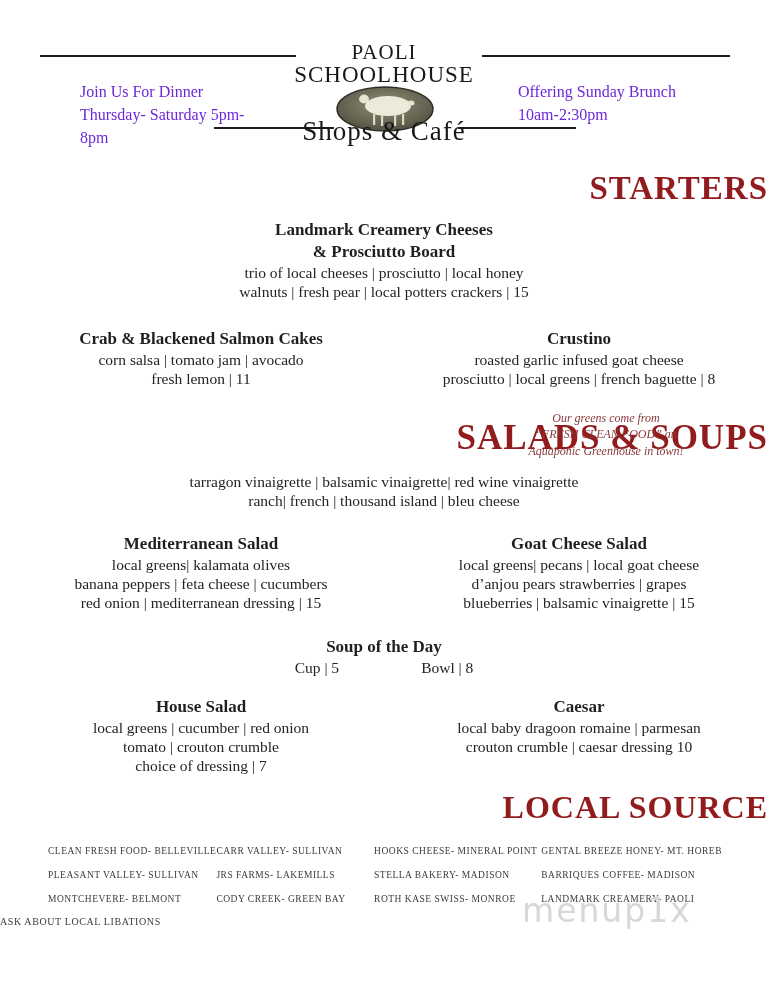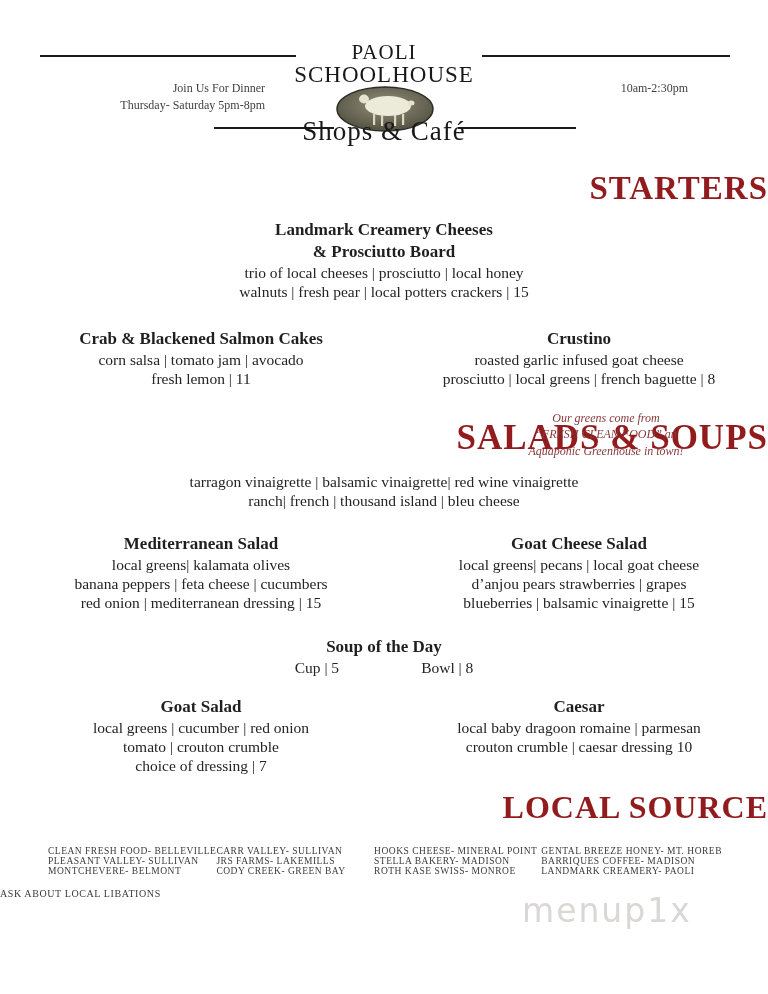"Join Us For Dinner" .tagline { color: #404040 -> #6d28d9; font-size: 12px -> 16px; text-align: right -> left }
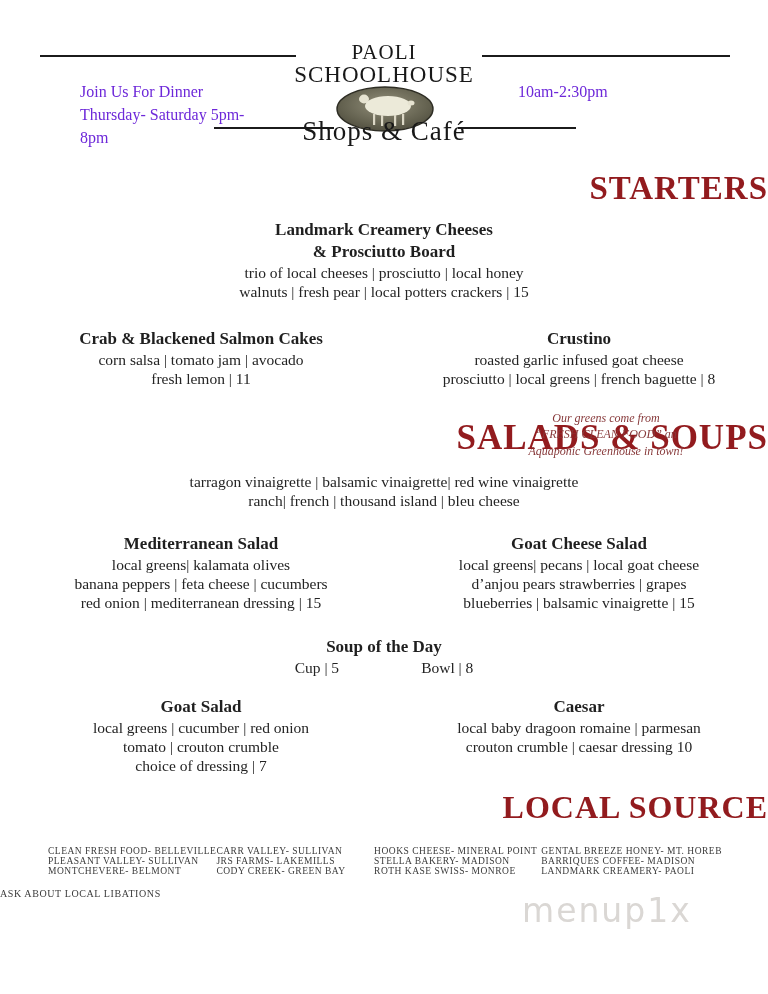"Offering Sunday Brunch" div { html: none -> <div>Offering Sunday Brunch</div> }
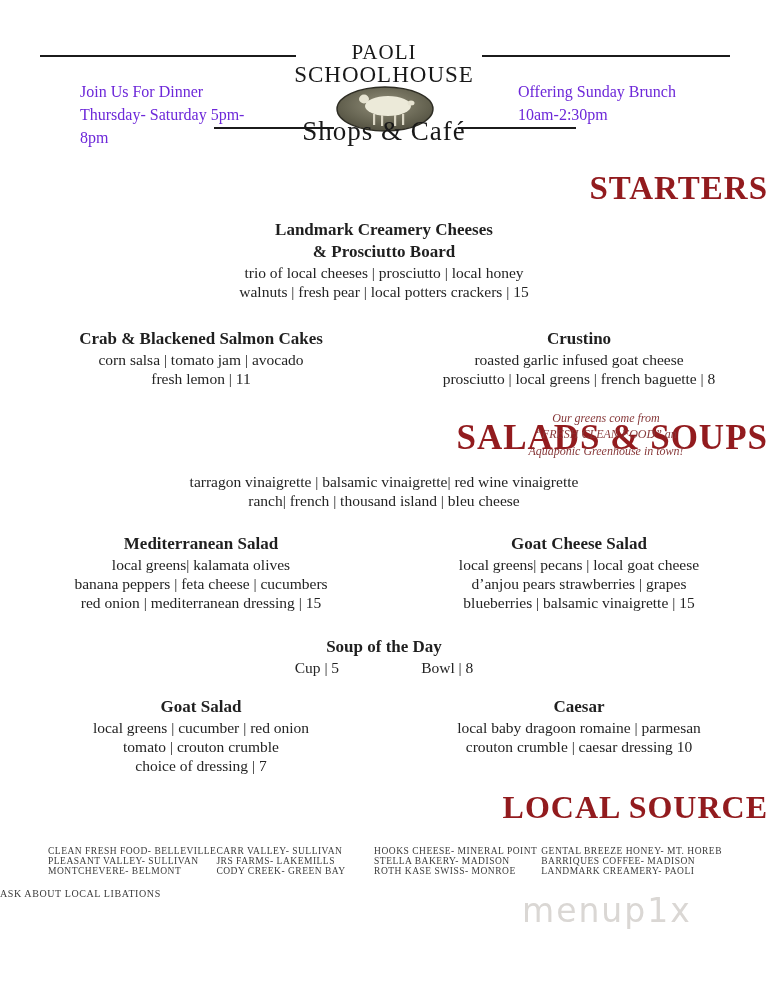"Goat Salad" div.item-name { text: Goat -> House }
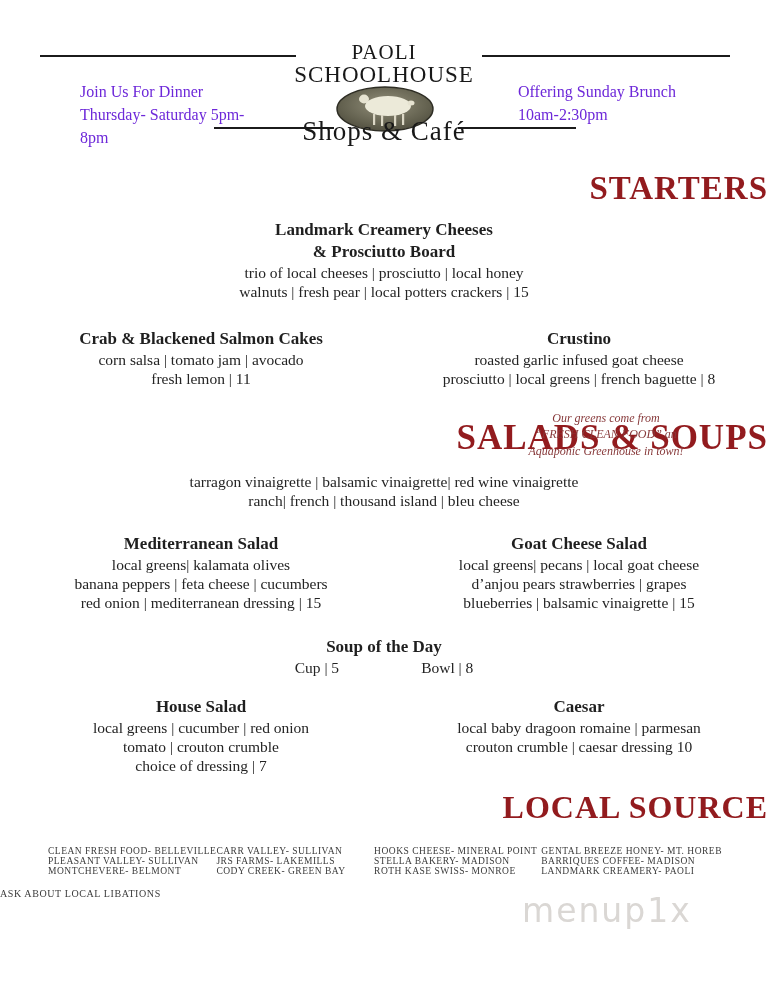"CLEAN FRESH FOOD- BELLEVILLE" .suppliers { row-gap: none -> 14px }
